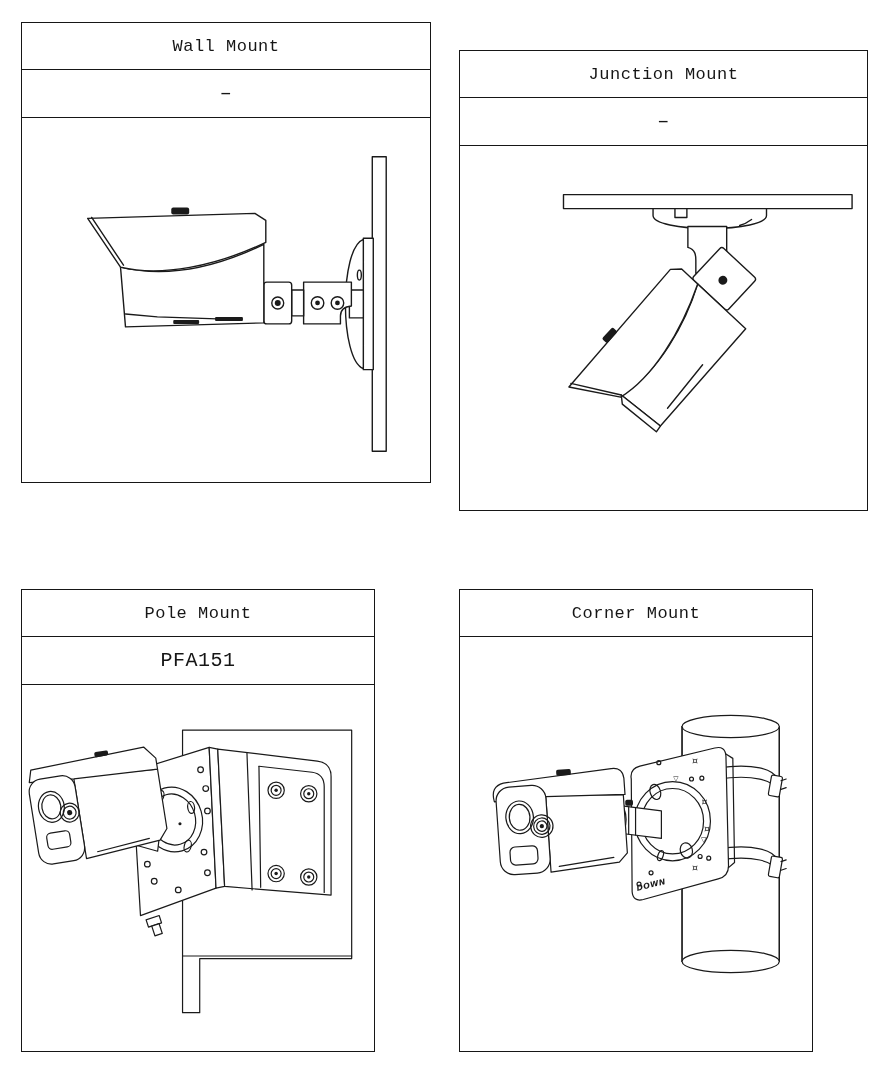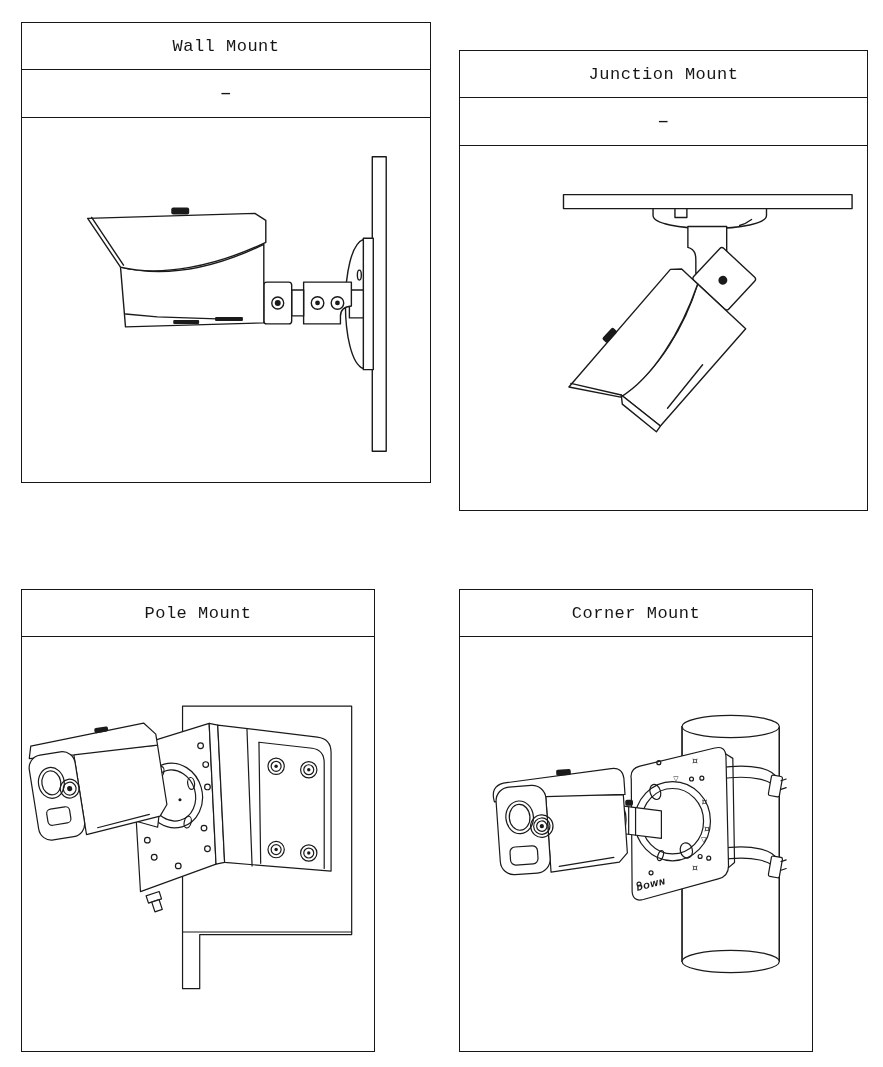"PFA151" div.row { html: none -> <div>PFA151</div> }
